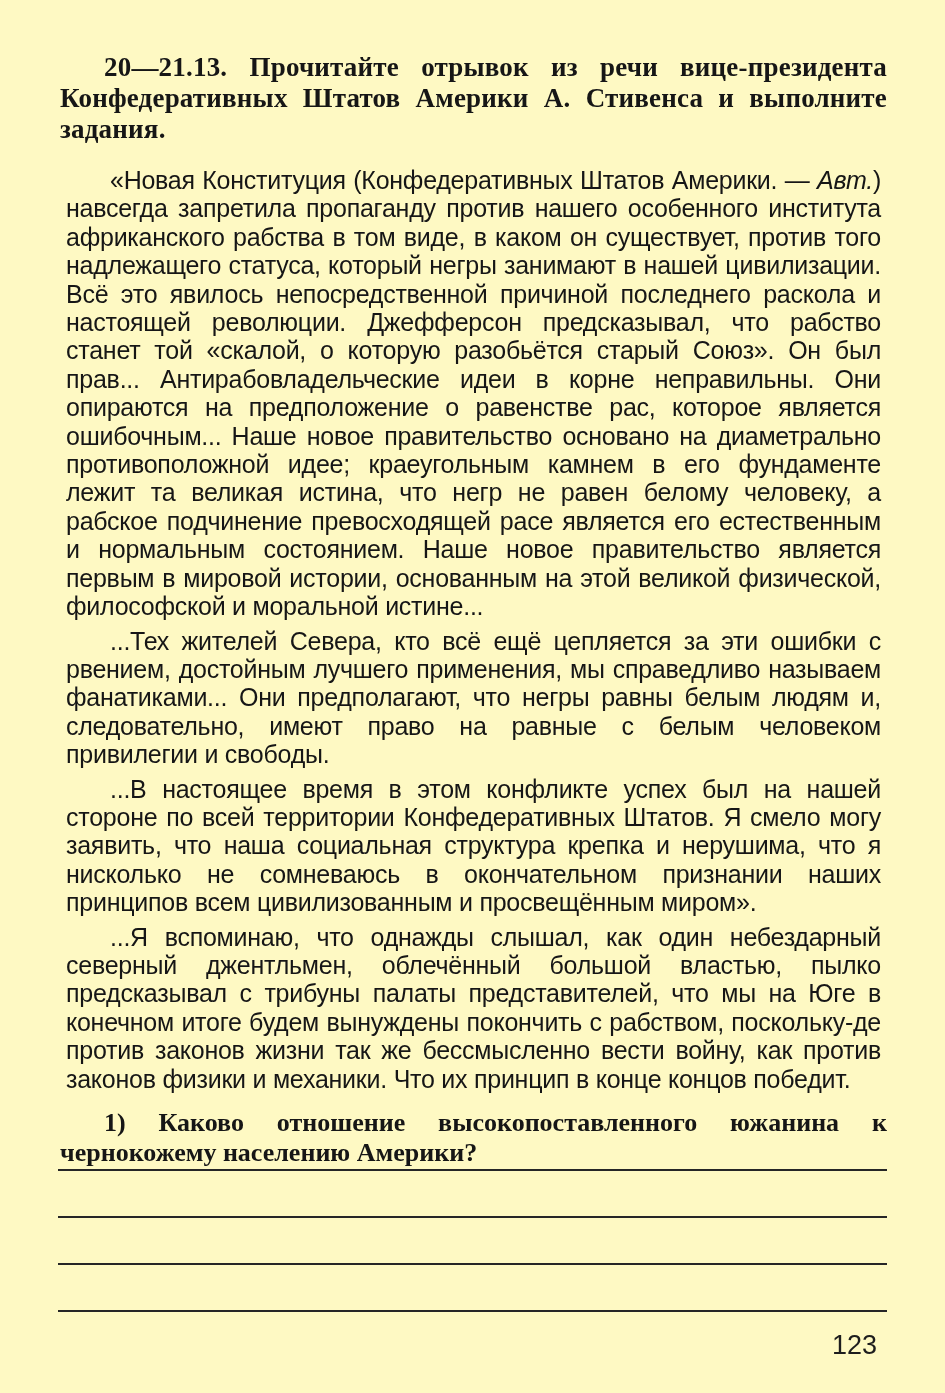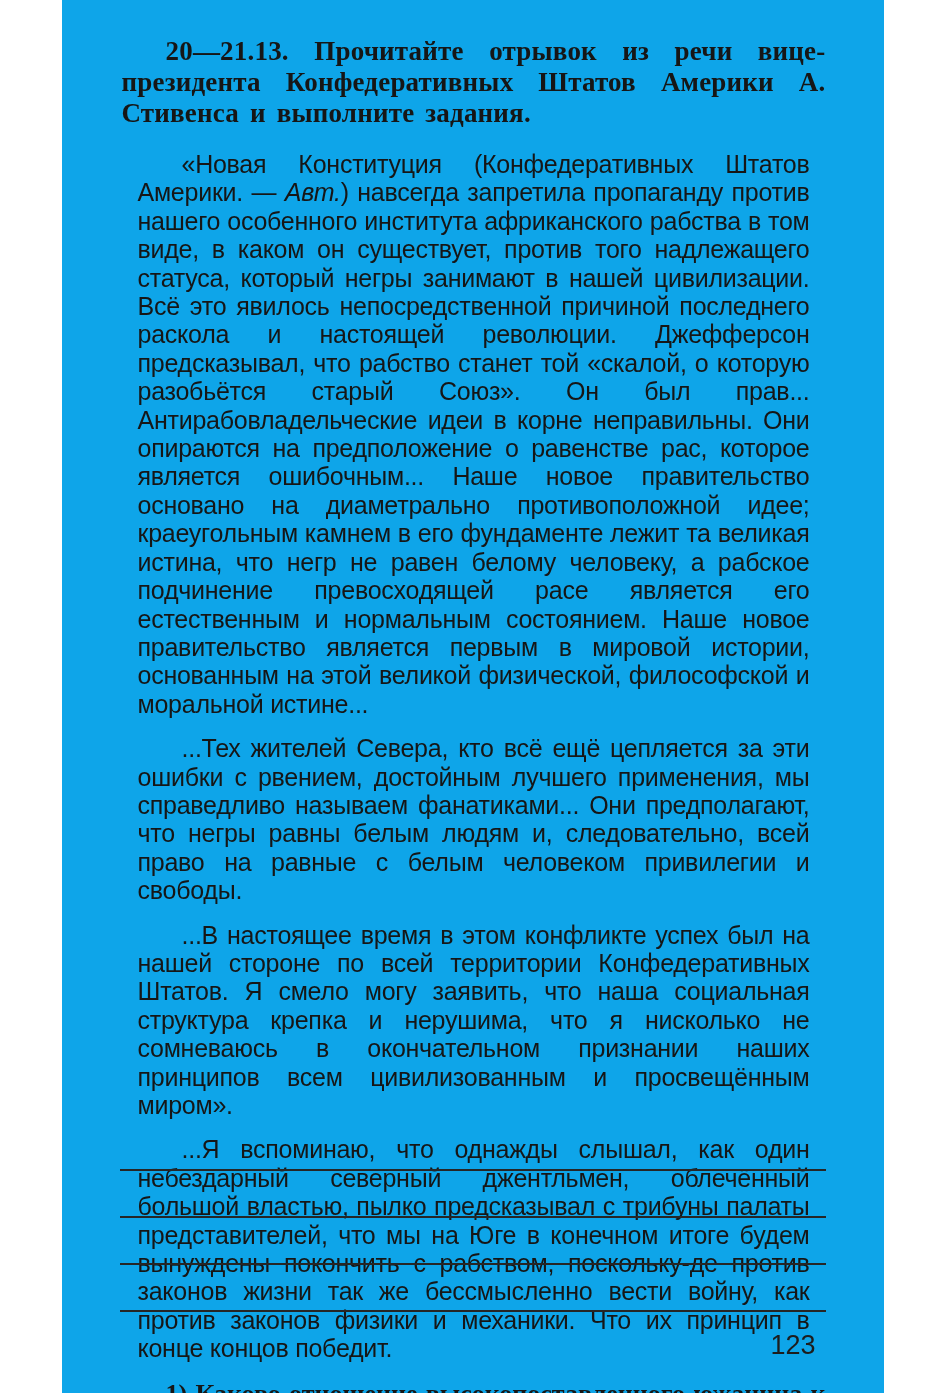"20—21.13. Прочитайте отрывок из речи" .page { background: #0ea5e9 -> #fef9c3; padding: 36px 58px 0 60px -> 52px 58px 0 60px; width: 822px -> 945px }
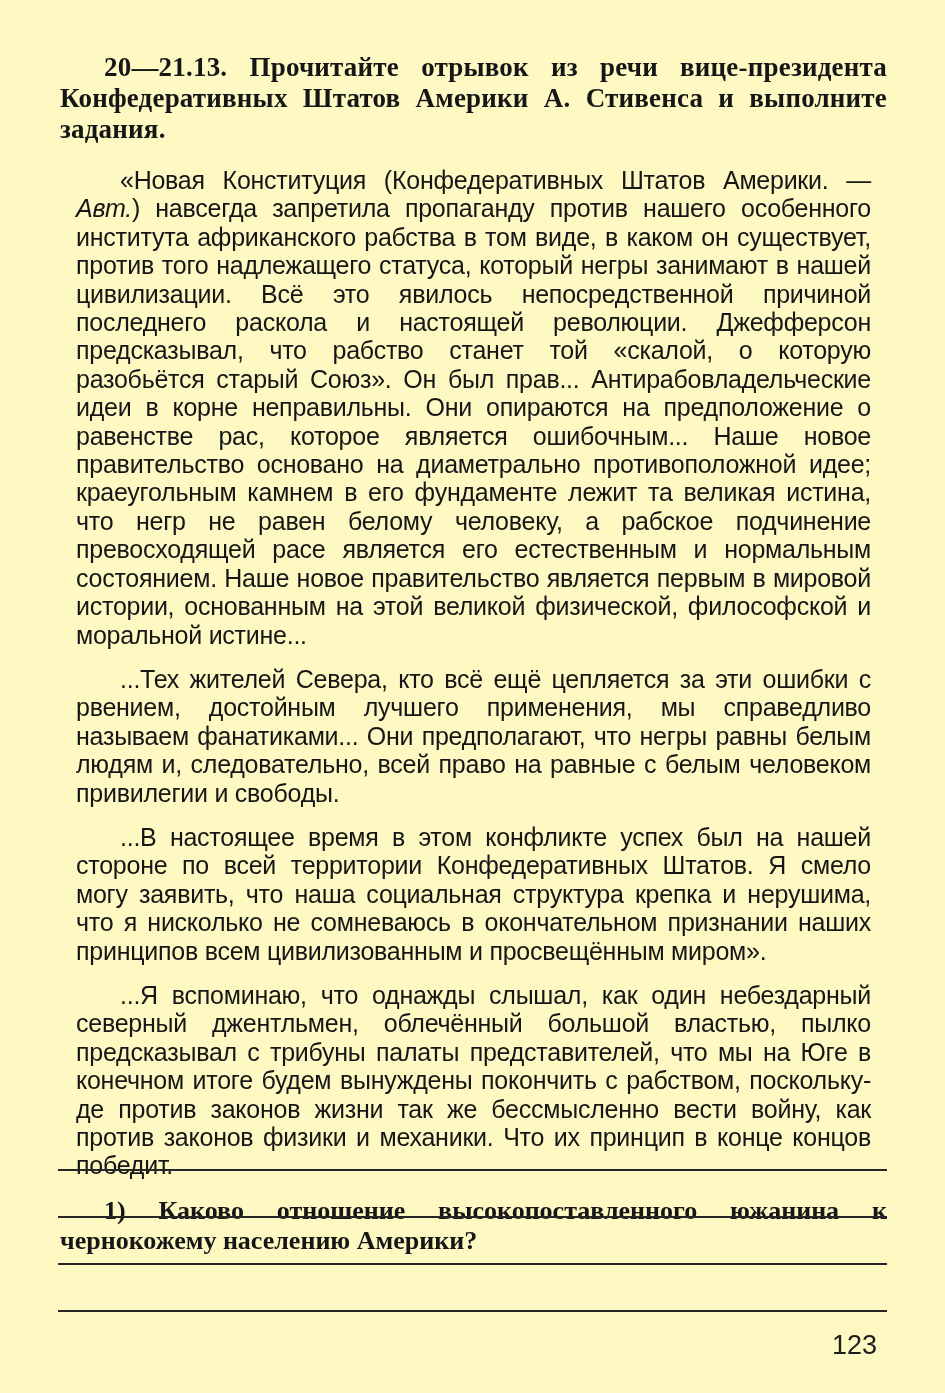"«Новая Конституция (Конфедеративных" .excerpt p { margin: 16px -> 6px }
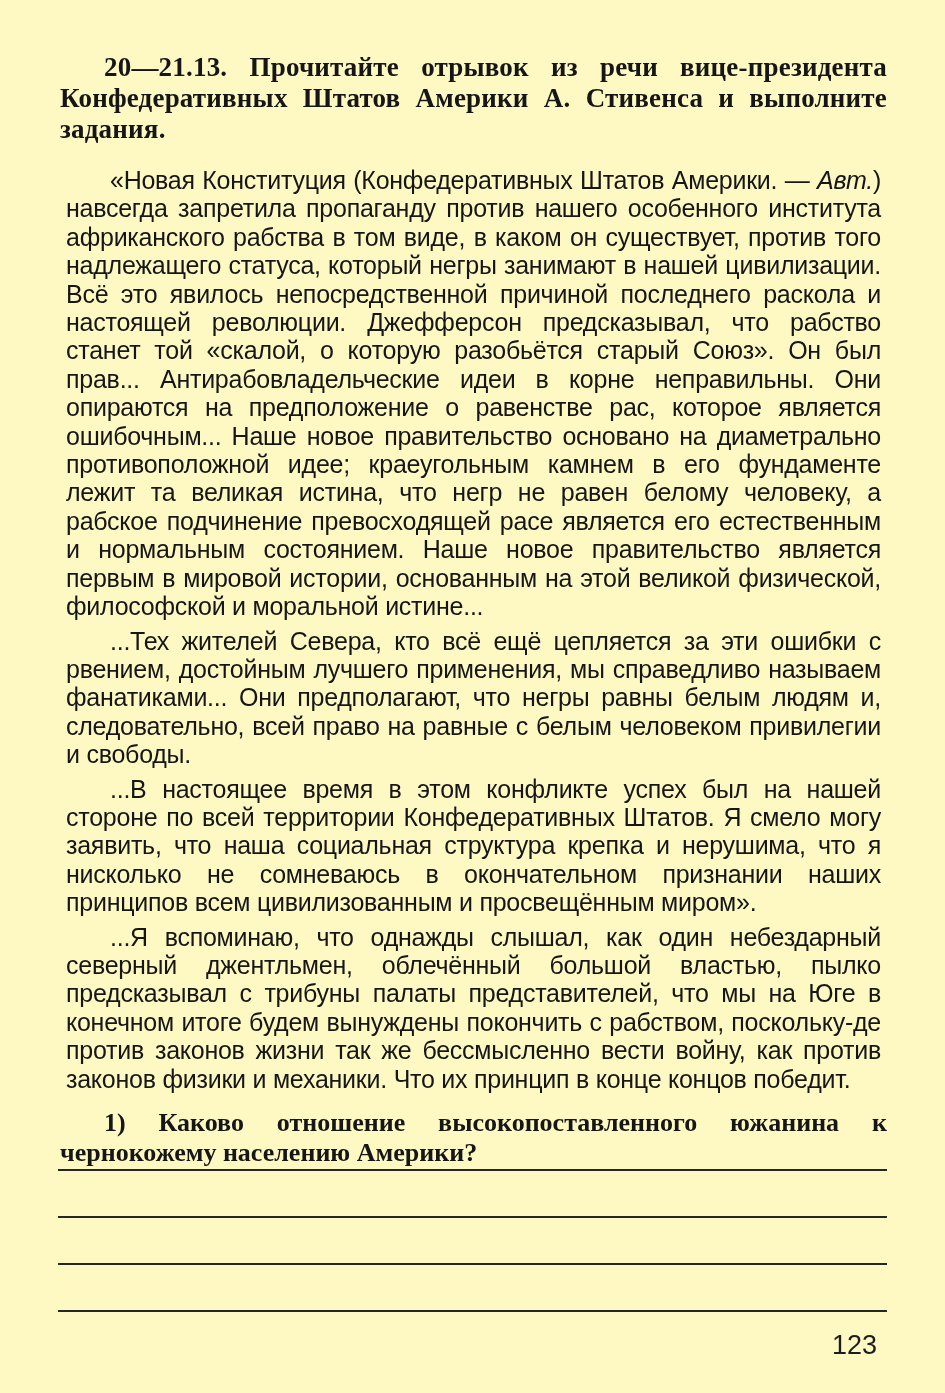"...Тех жителей Севера, кто всё" span { text: всей -> имеют }
